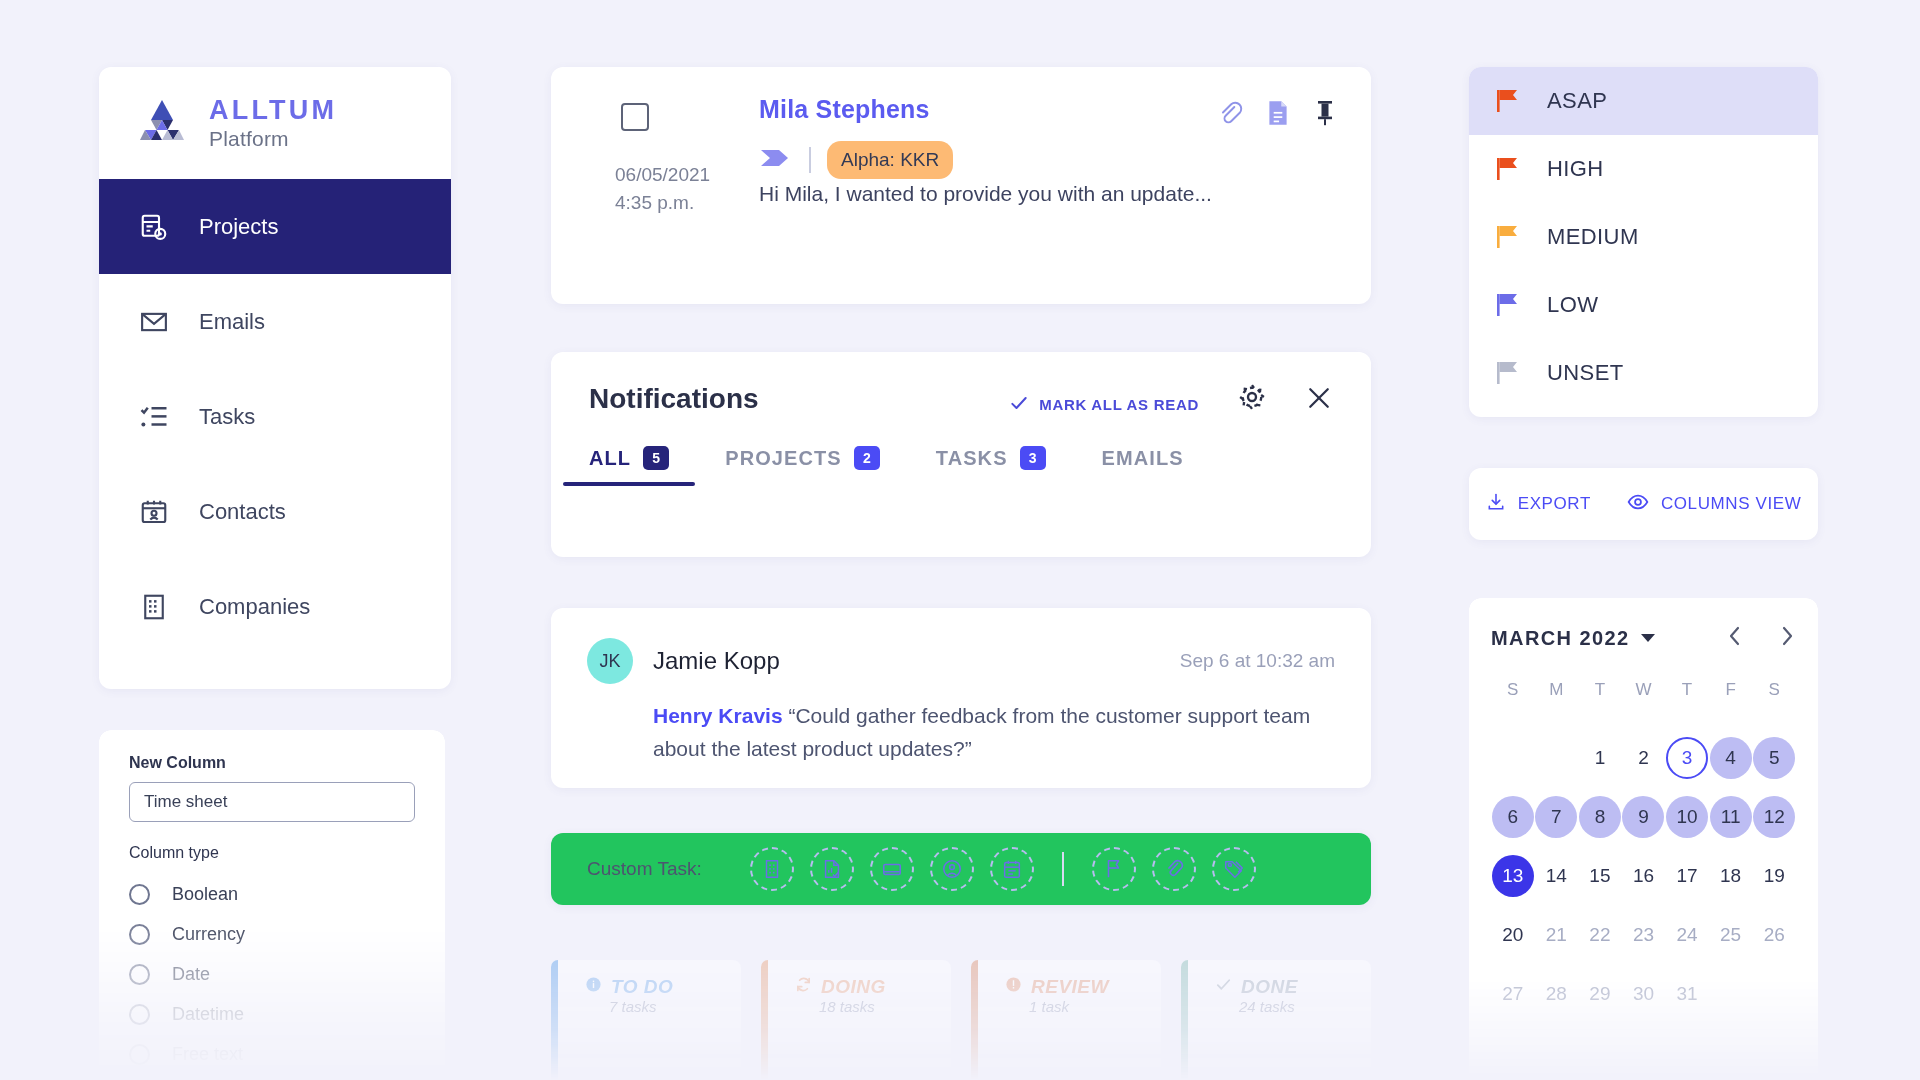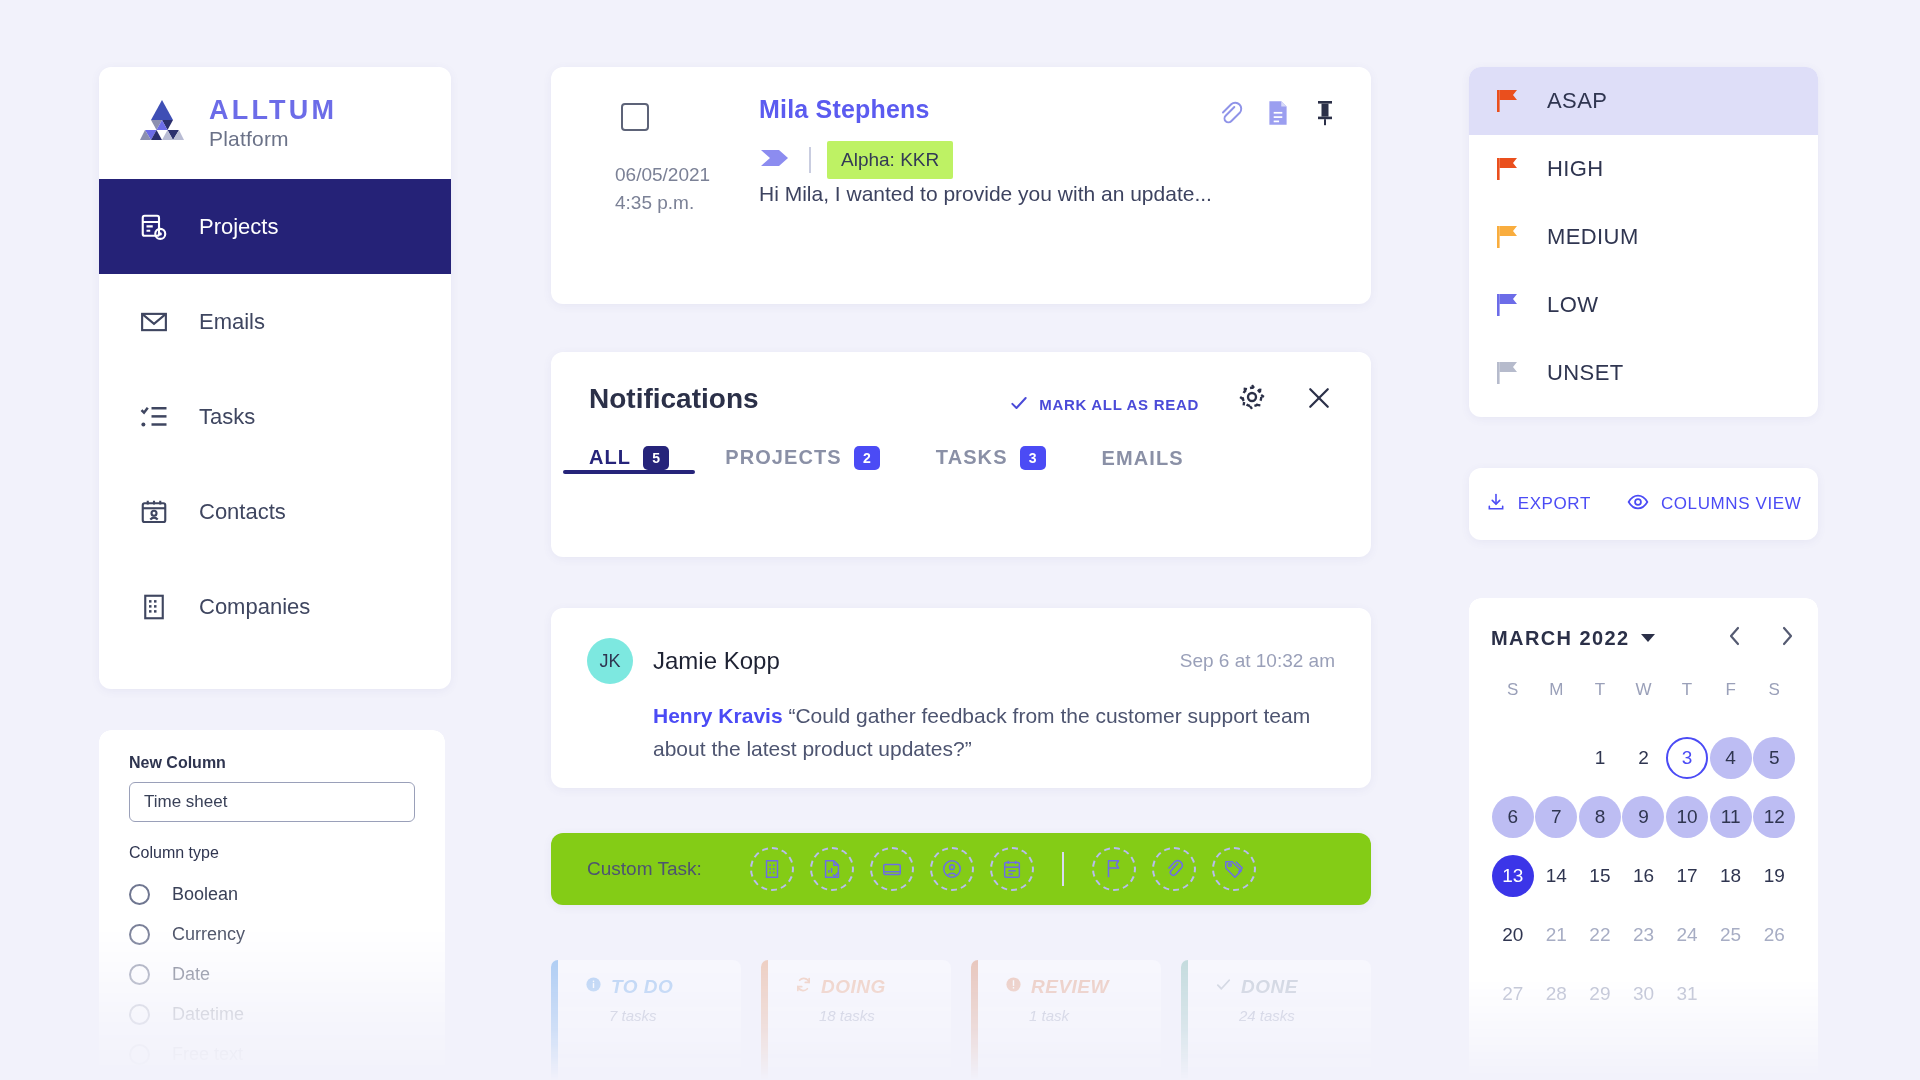"Alpha: KKR" .tag-chip { background: #bef264 -> #fdba74; border-radius: 2px -> 14px }
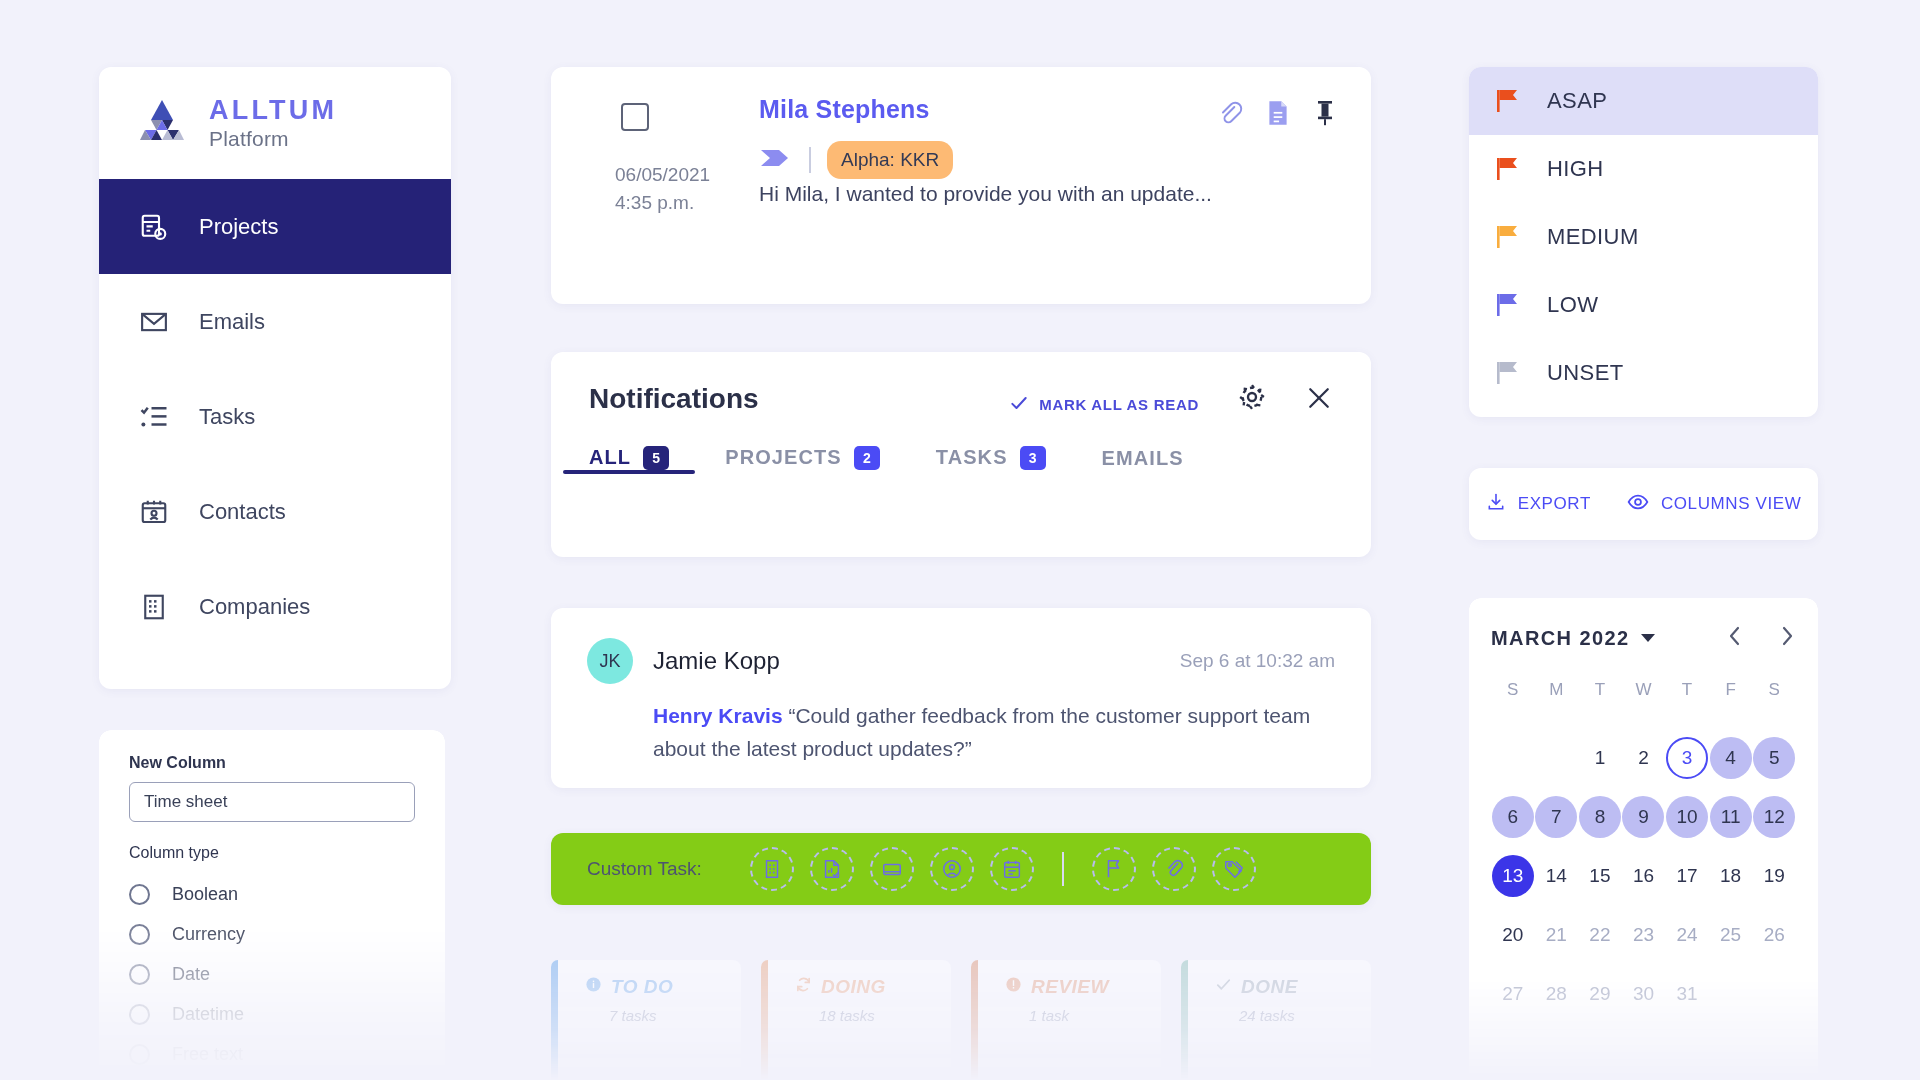"ALL" .tab { align-items: flex-start -> flex-end; padding-bottom: 4px -> 16px }
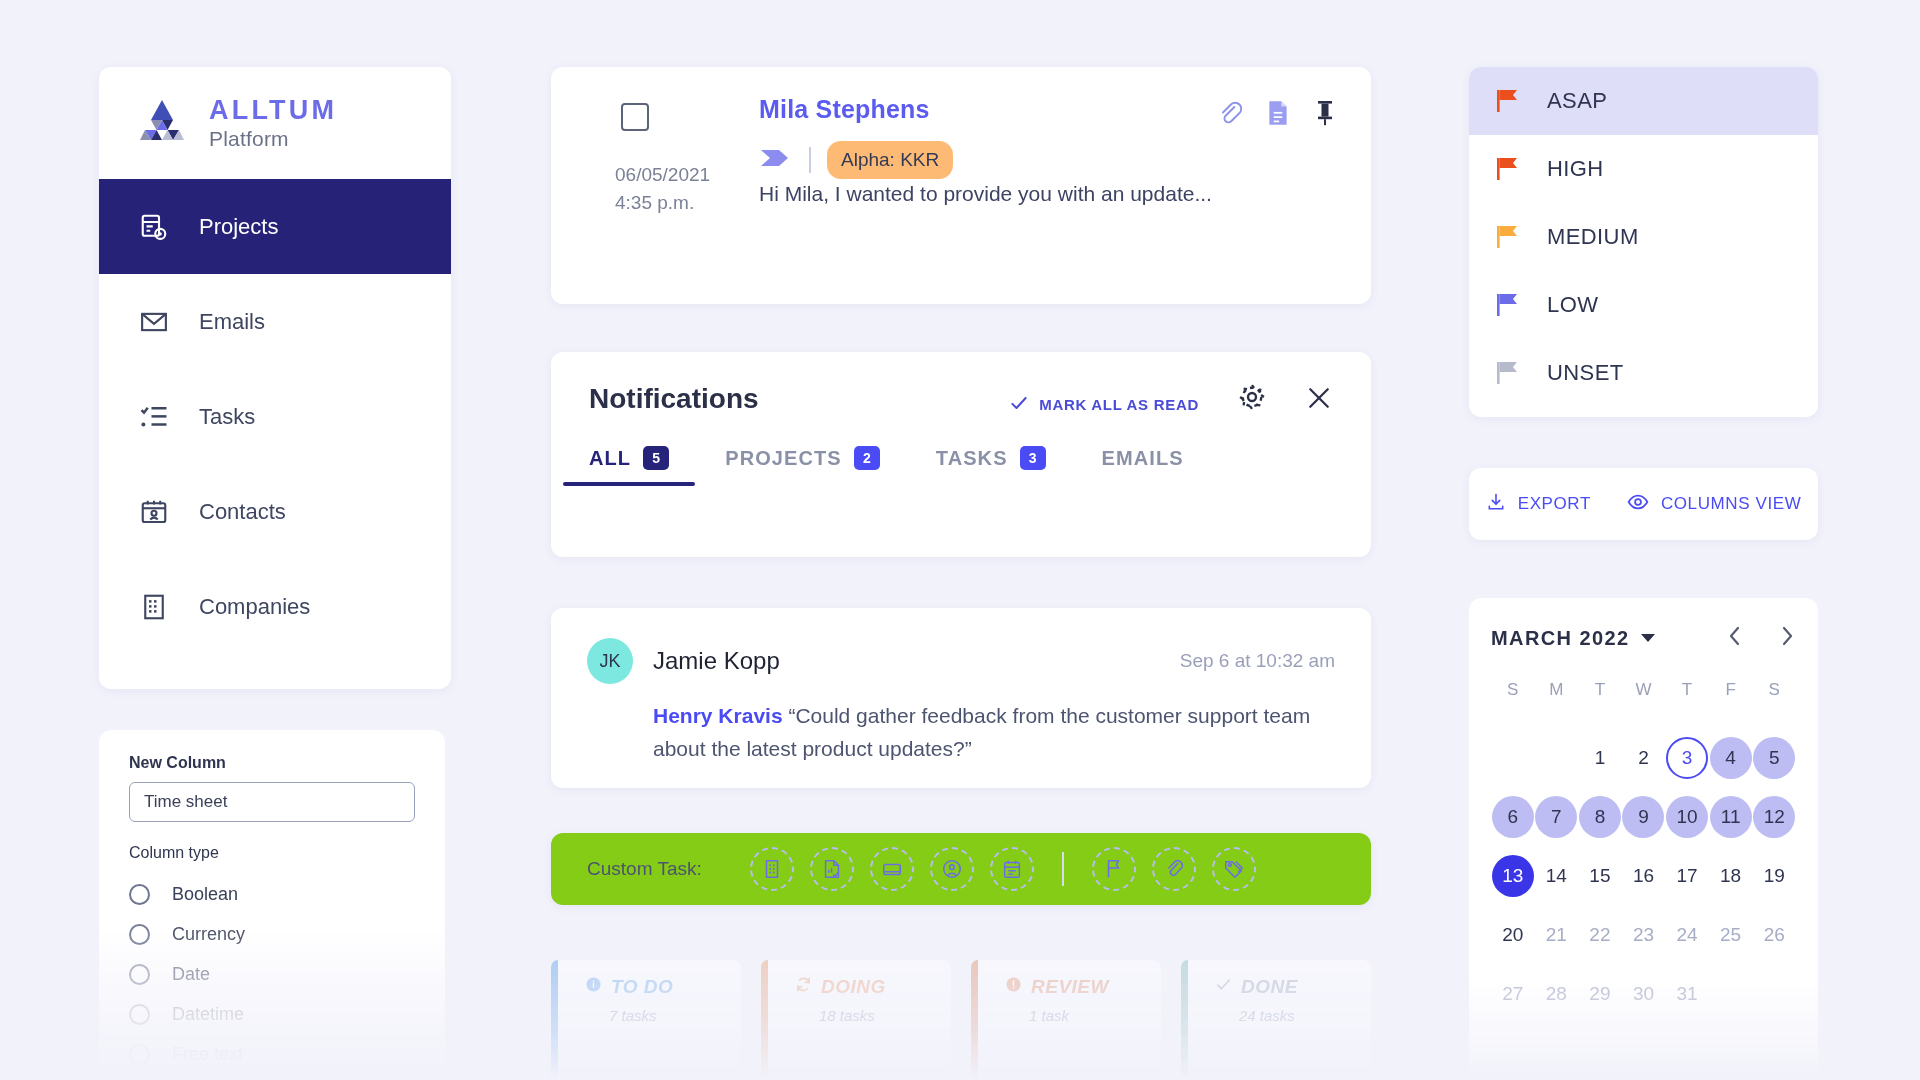"Custom Task:" #taskbar { background: #84cc16 -> #22c55e }
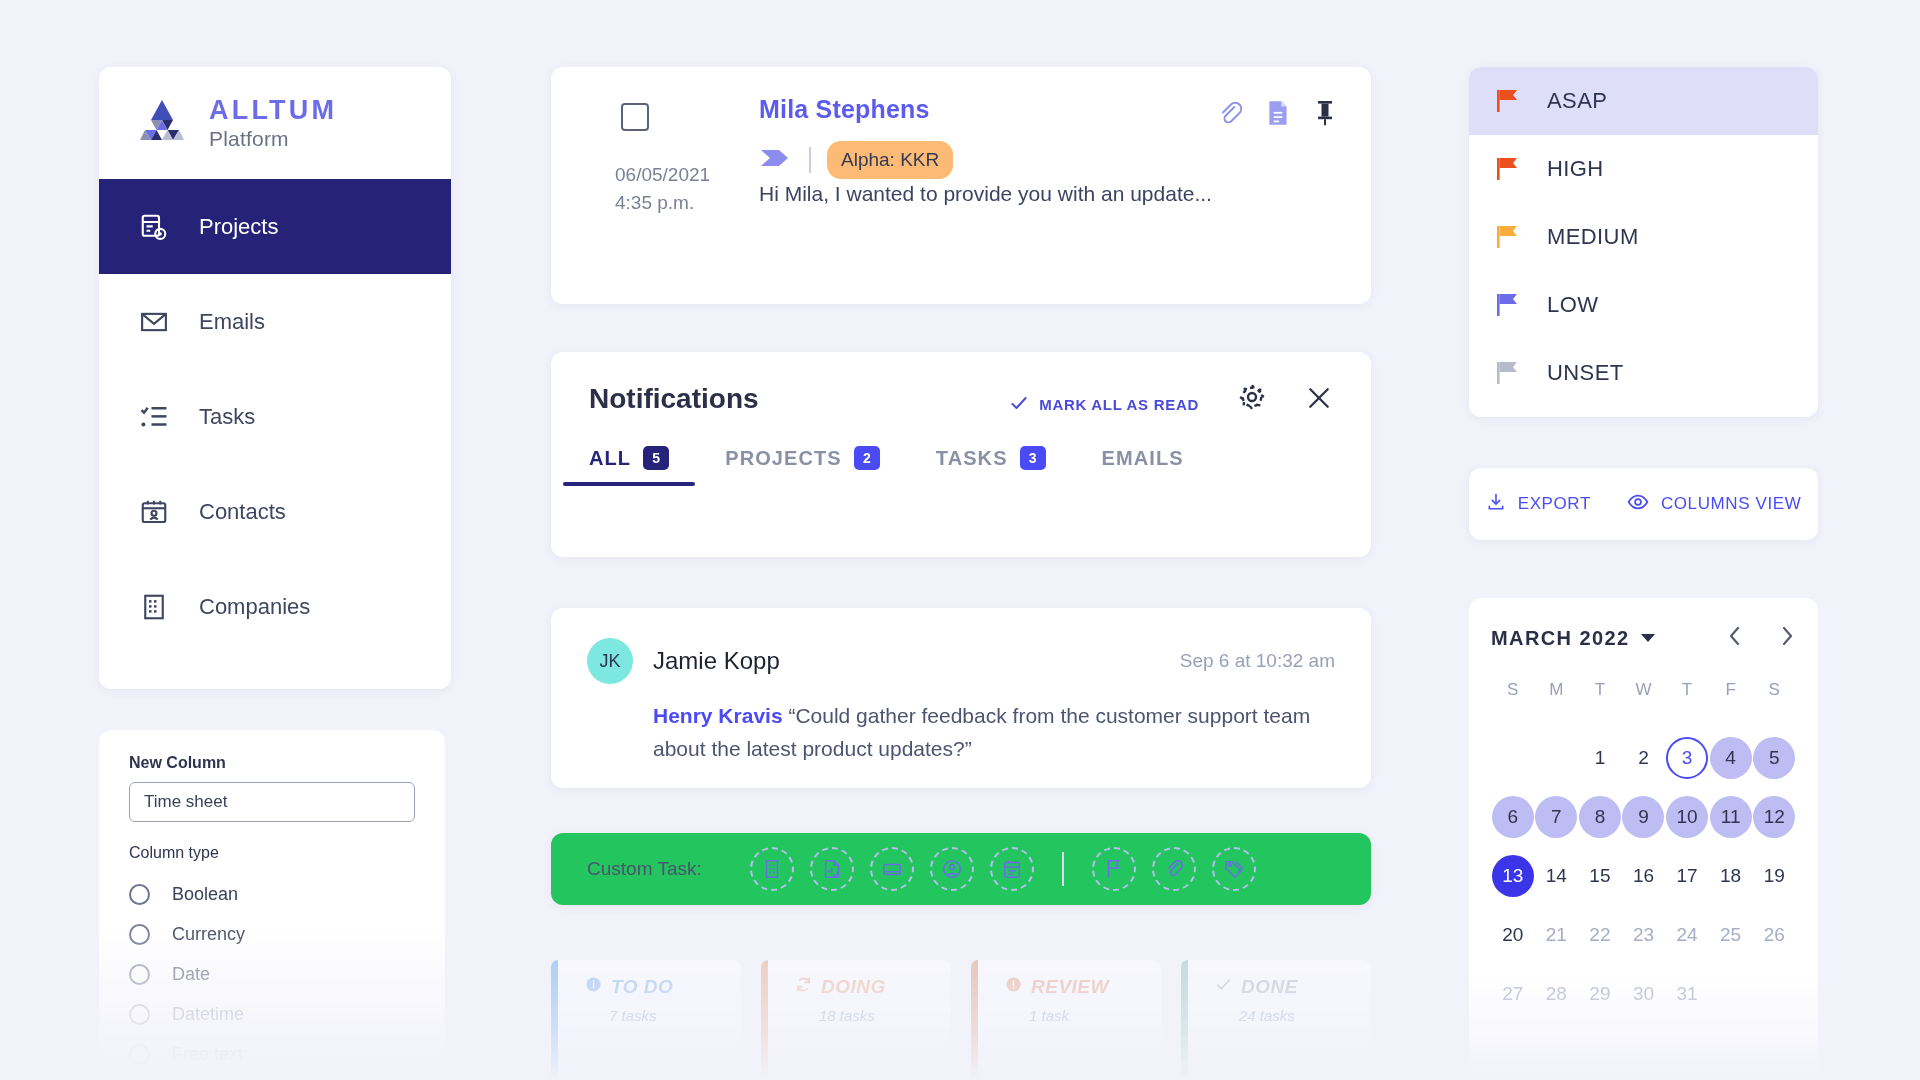"7 tasks" .kb-count { margin-top: 9px -> none }
